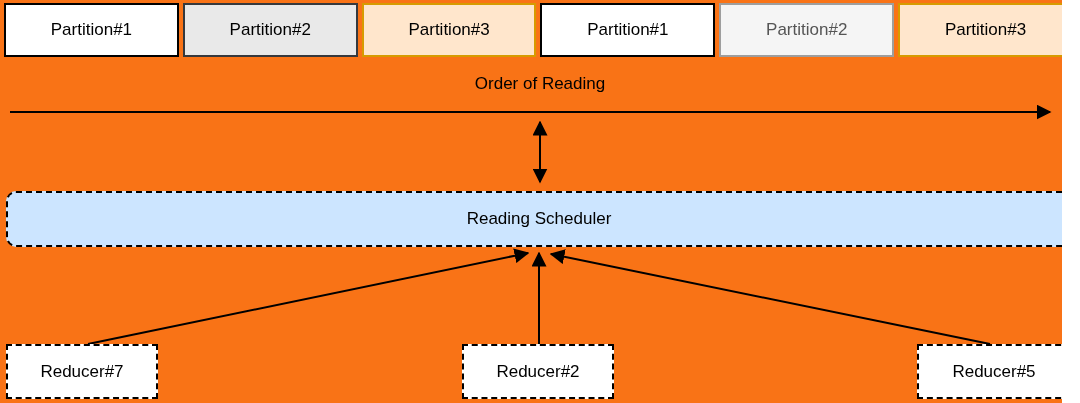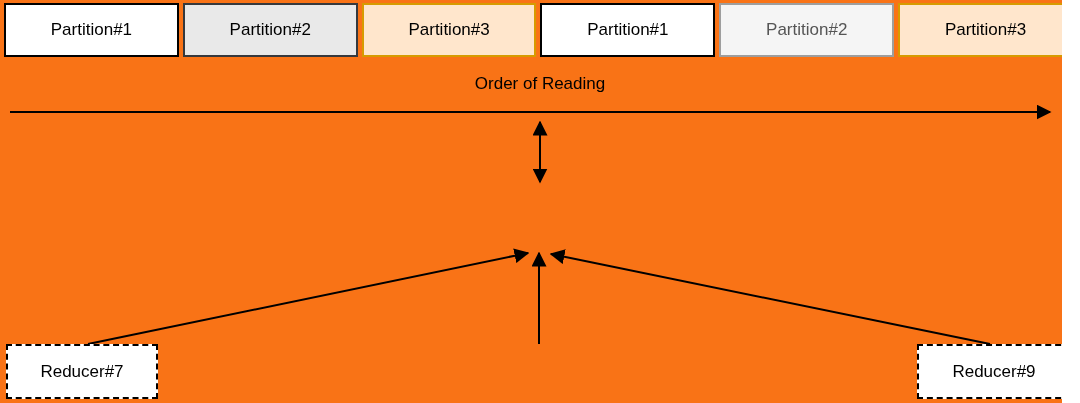"Reading Scheduler" div.scheduler { html: none -> <div>Reading Scheduler</div> }
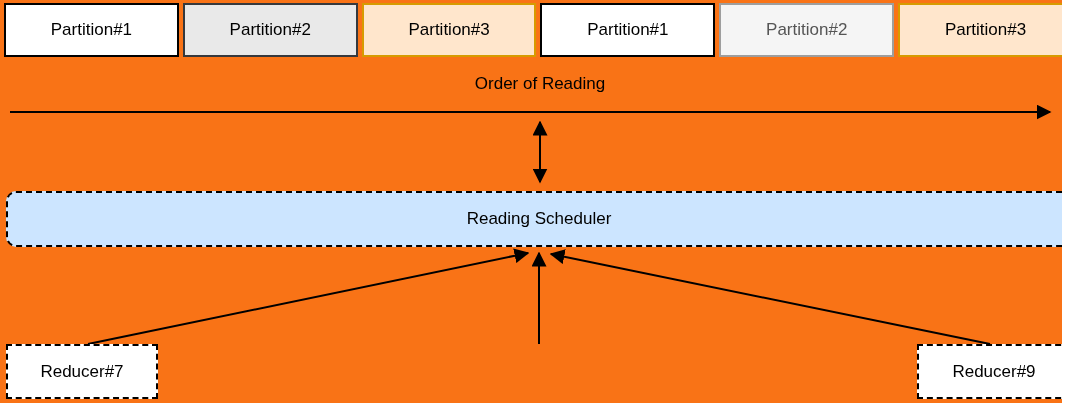"Reducer#2" div.reducer { html: none -> <div>Reducer#2</div> }
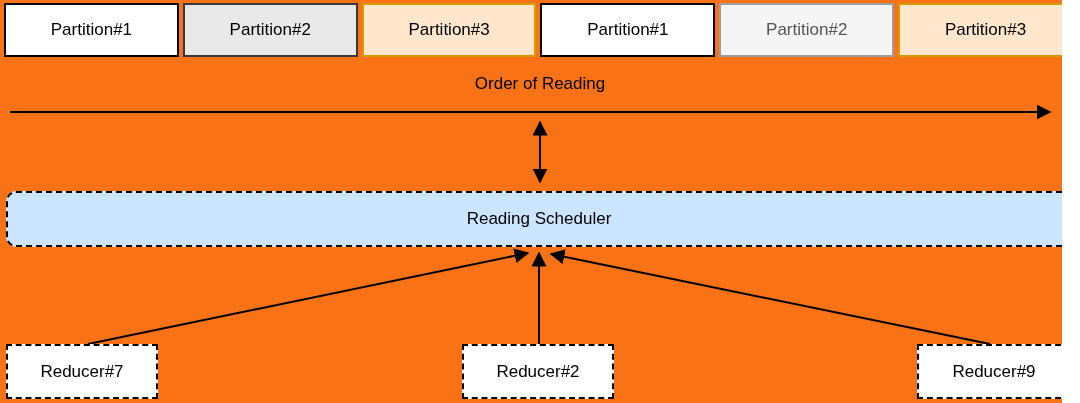"Reducer#9" div.reducer { text: 9 -> 5 }
